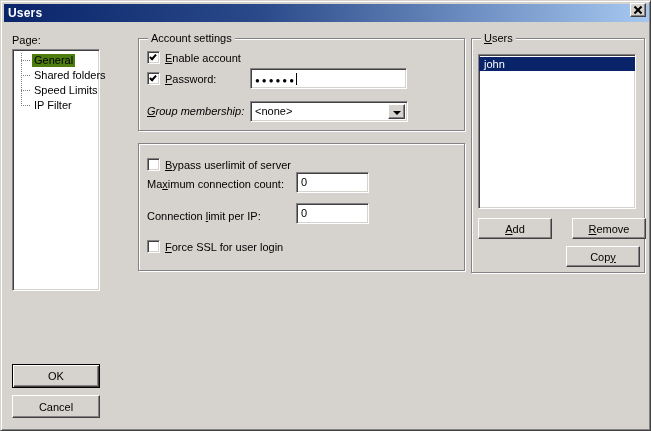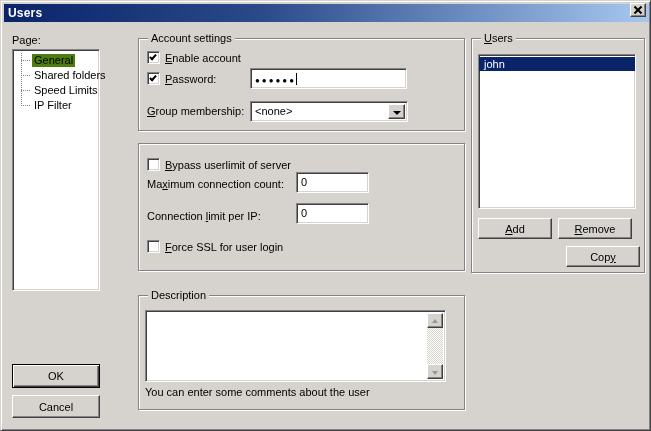"Group membership:" span.lbl { font-style: none -> italic }
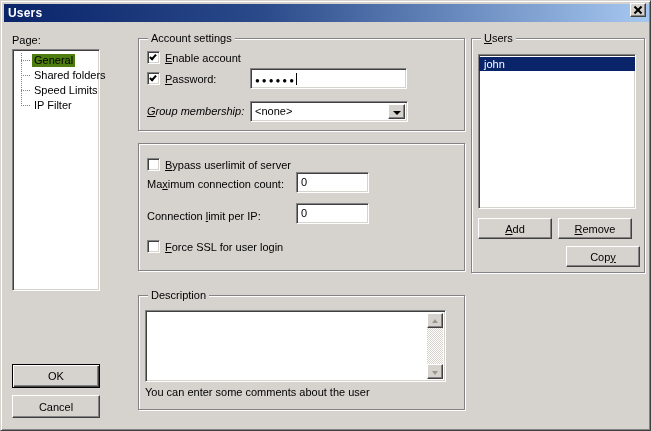"Remove" div.btn { left: 86px -> 100px }
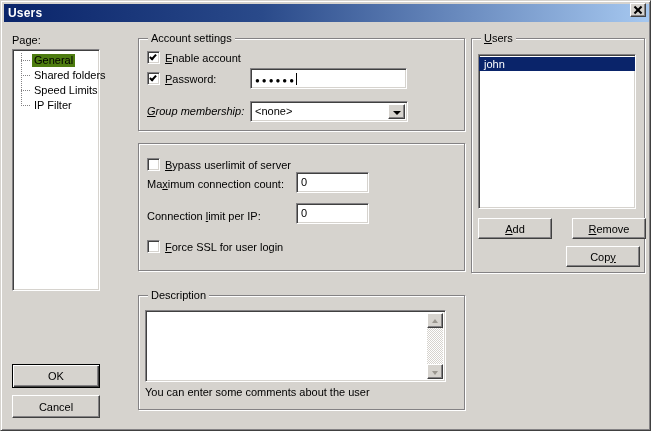"Description" div.group { html: <div> <span>Description</span> <div> <span></span> <div> <span> <span></span> </span> <span> <span></span> </span> </div> </div> <span>You can enter some comments about the user</span> </div> -> none }
